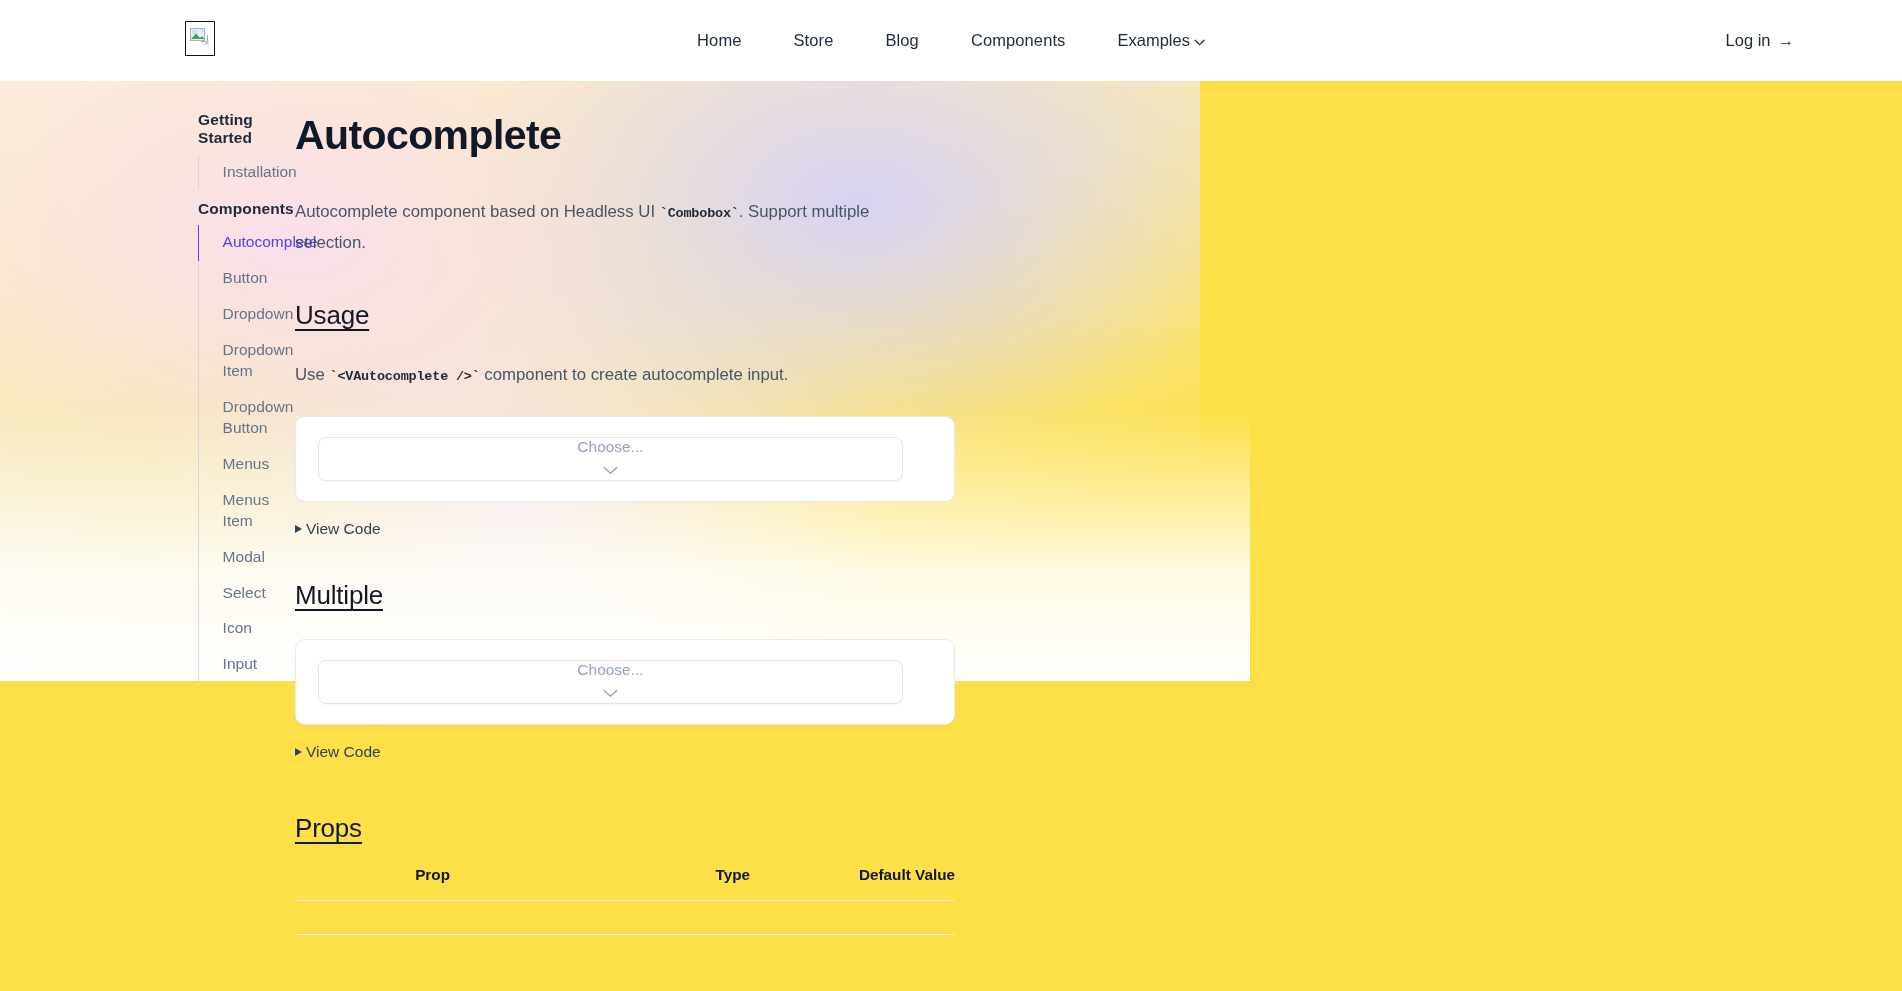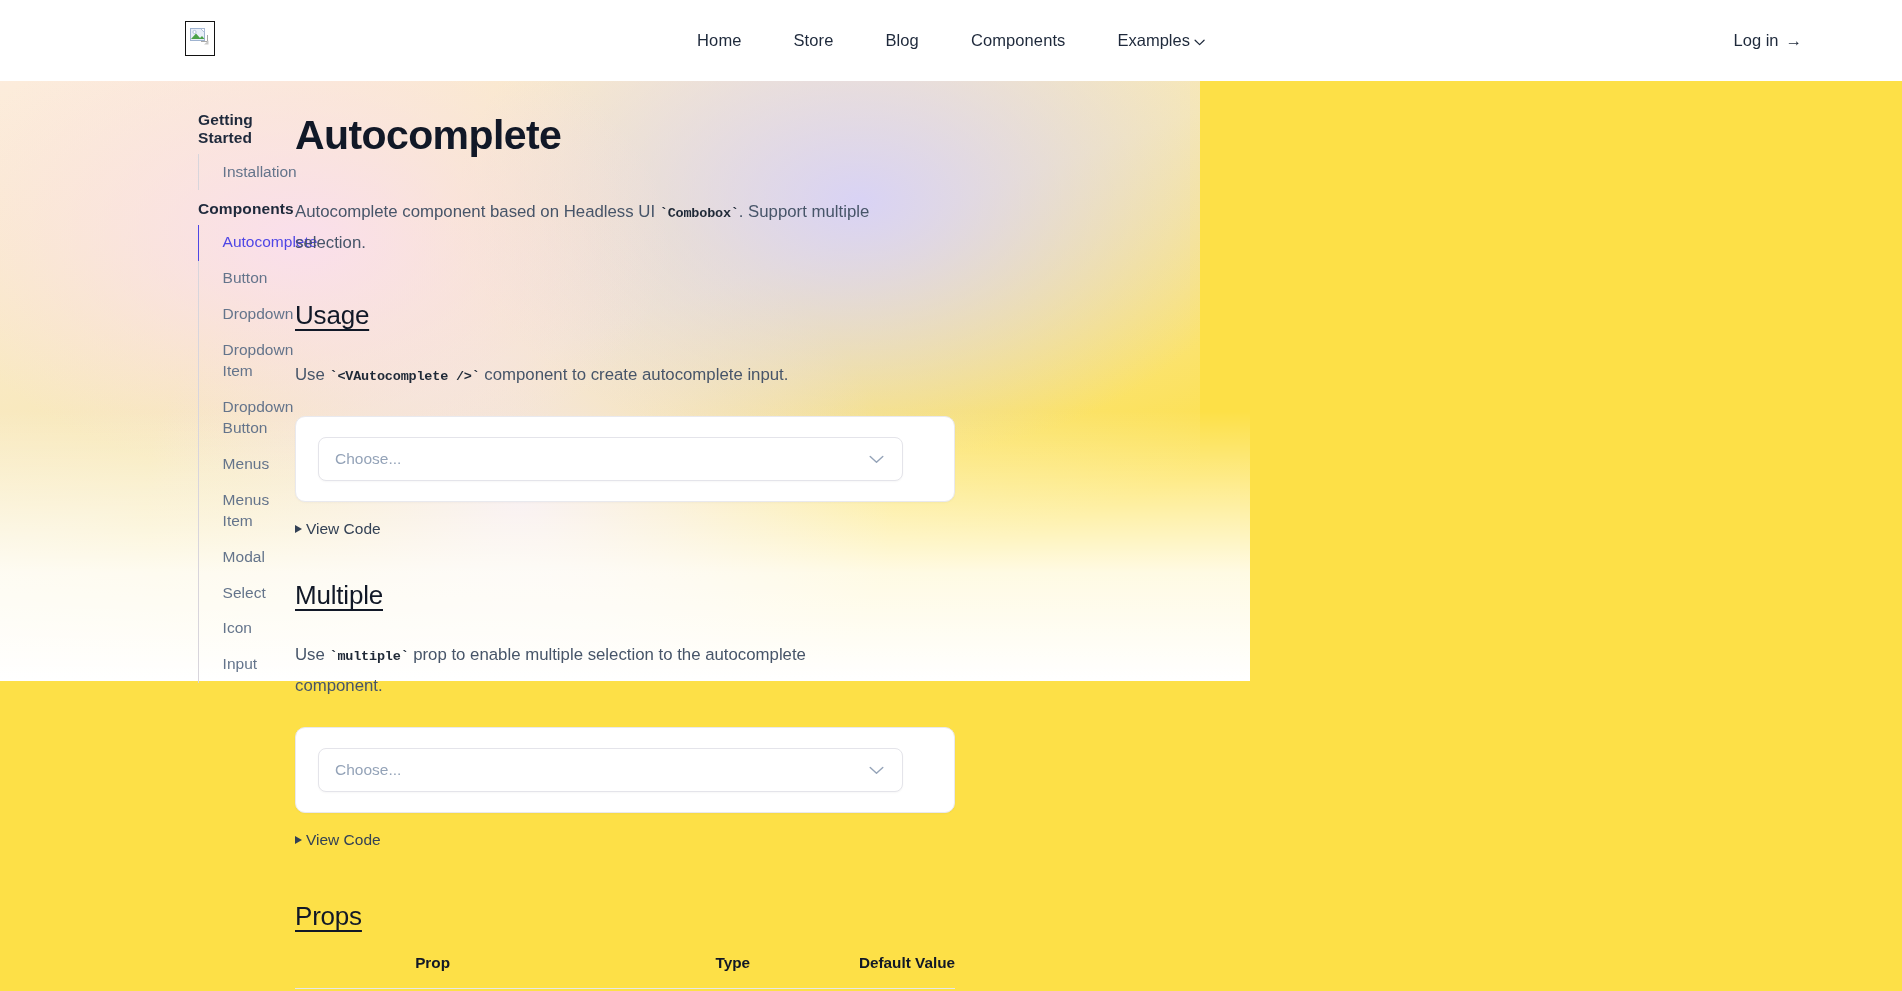"Log in" .login-link { right: 100px -> 108px }
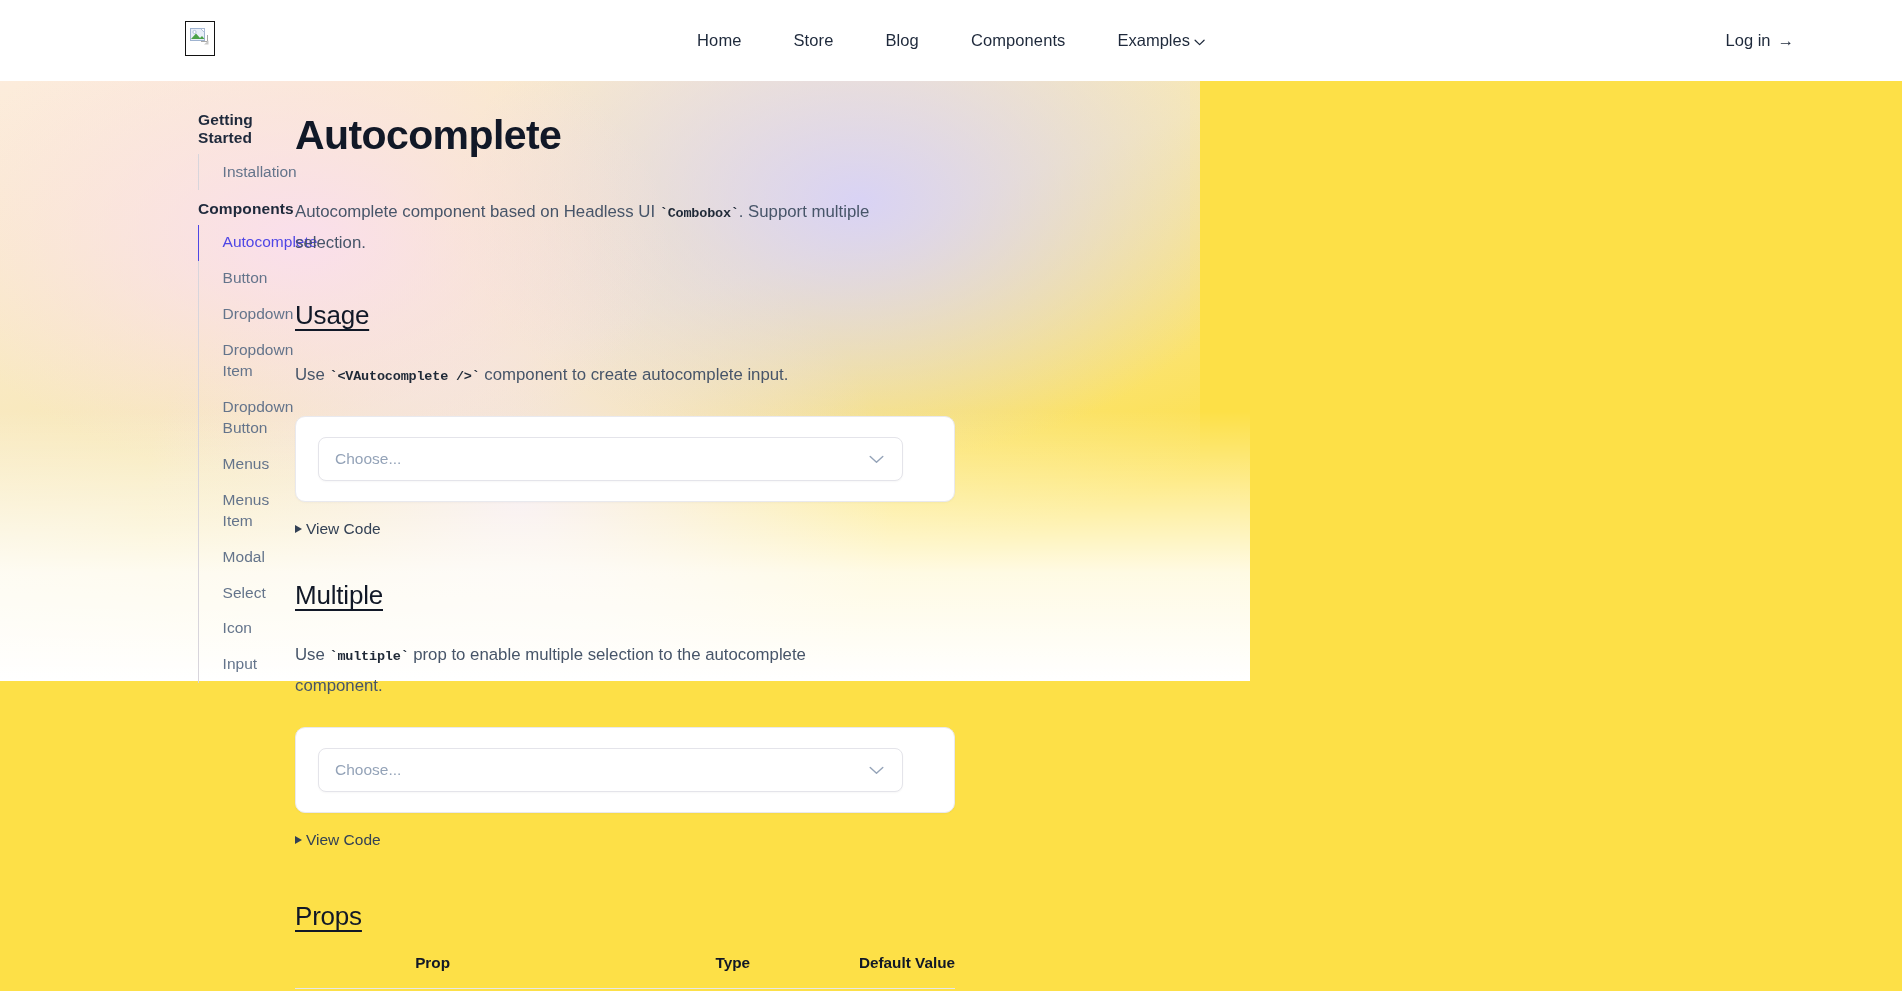"Choose..." .combobox { flex-direction: none -> column }
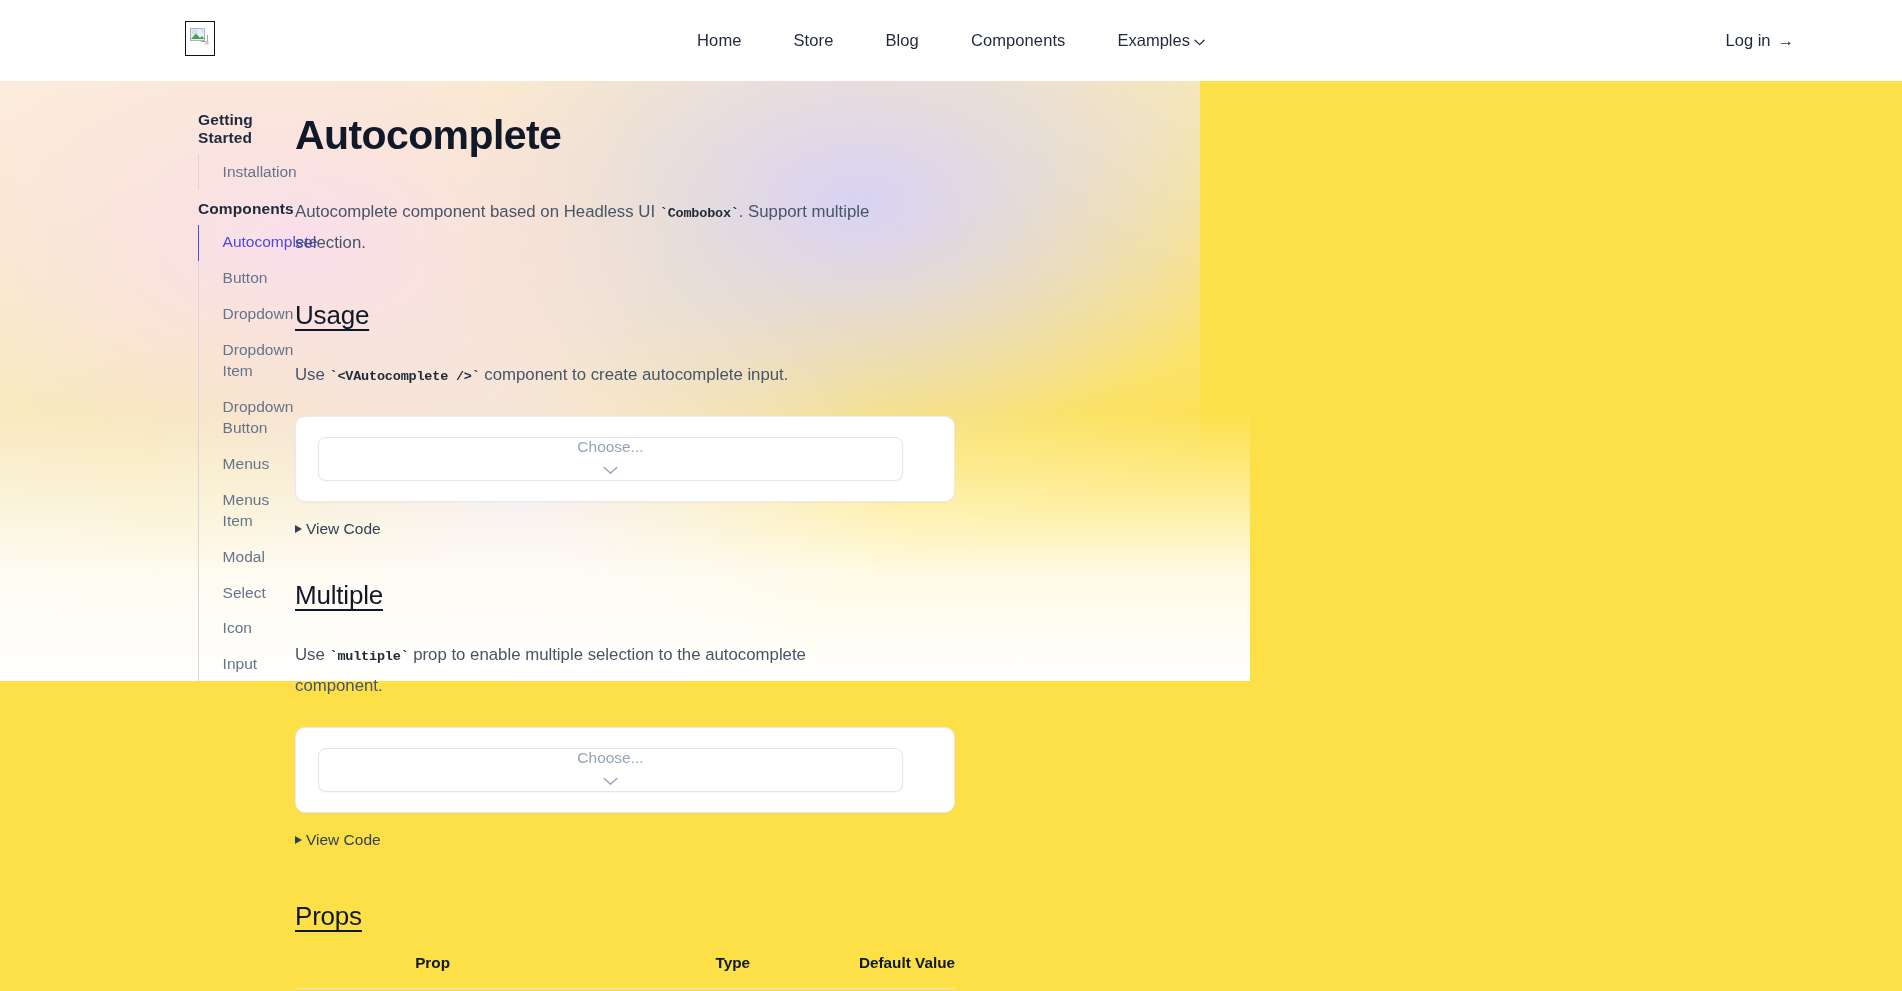"Use `multiple` prop to enable" p.doc-para { html: <p><span>Use </span><code>`multiple`</code><span> prop to enable multiple selection to the autocomplete component.</span></p> -> none }
